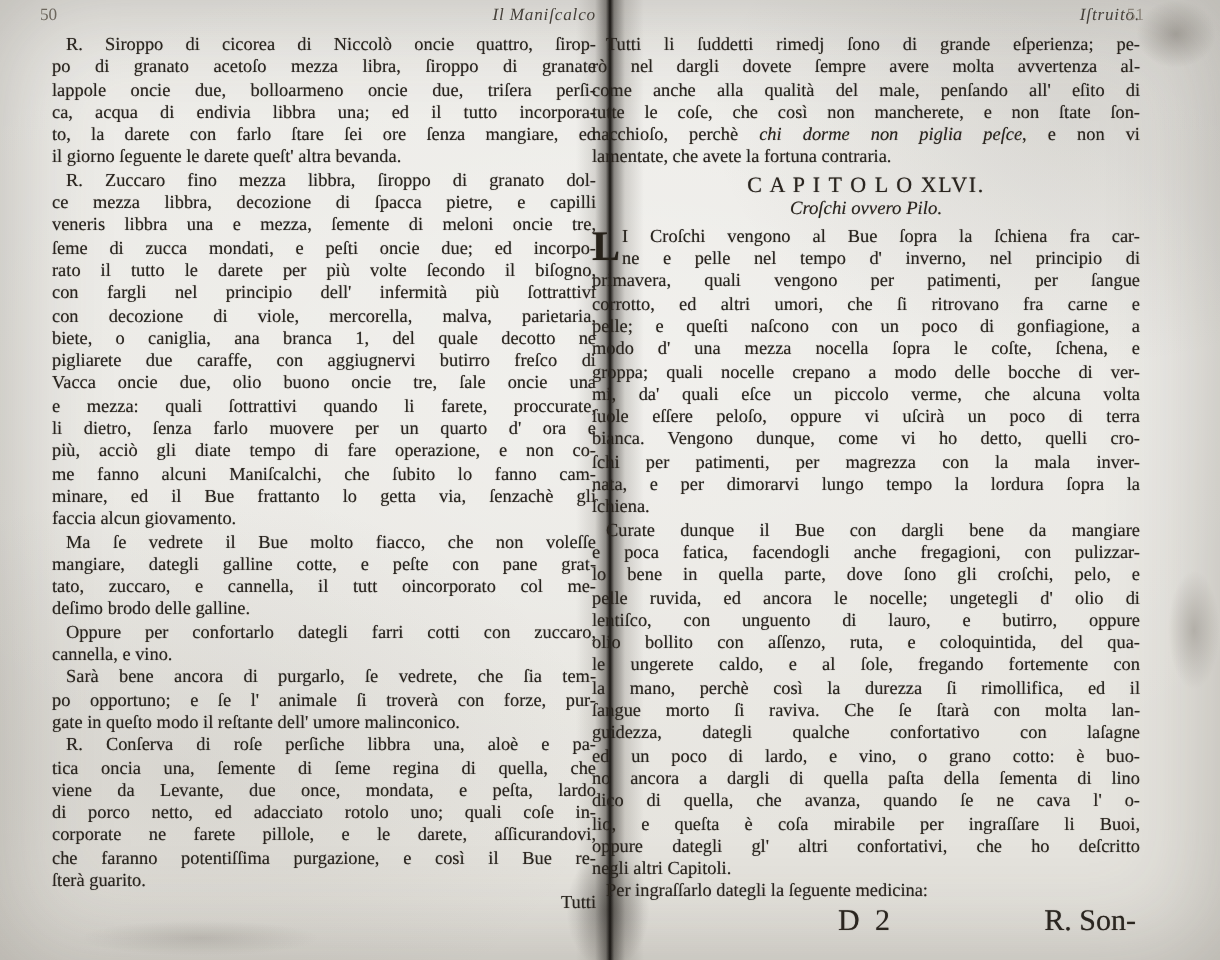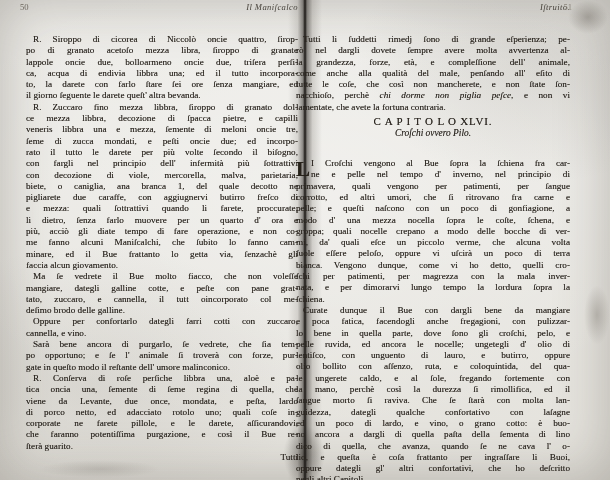"R. Siroppo di cicorea di" .body { margin-top: 19px -> 2px }
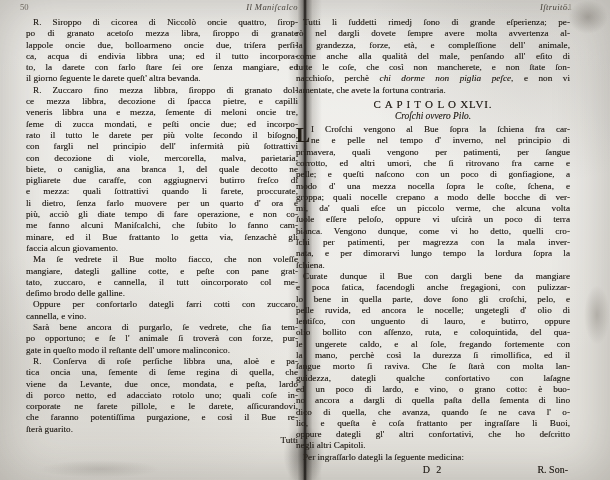"la grandezza, forze, età, e" div.tl { html: <div>la grandezza, forze, età, e compleſſione dell' animale,</div> -> none }
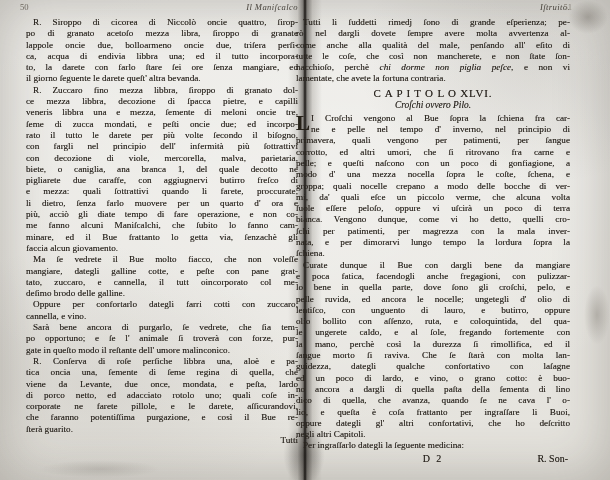"Vacca oncie due, olio buono" div.tl { html: none -> <div>Vacca oncie due, olio buono oncie tre, ſale oncie una</div> }
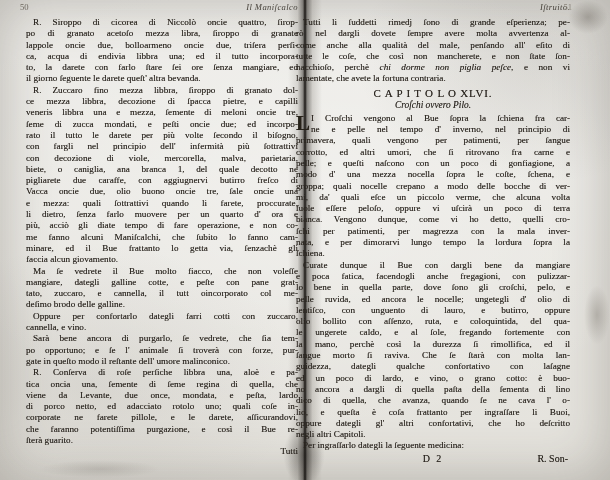"lio, e queſta è coſa" div.tl { text: frattanto -> mirabile }
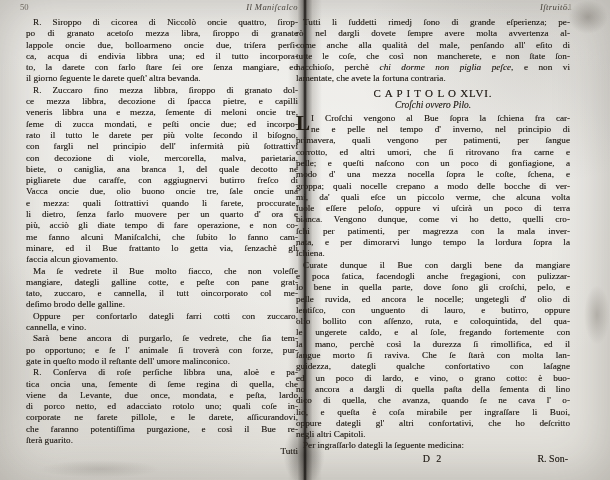"D 2" .footer-row { font-size: 10px -> 15px }
